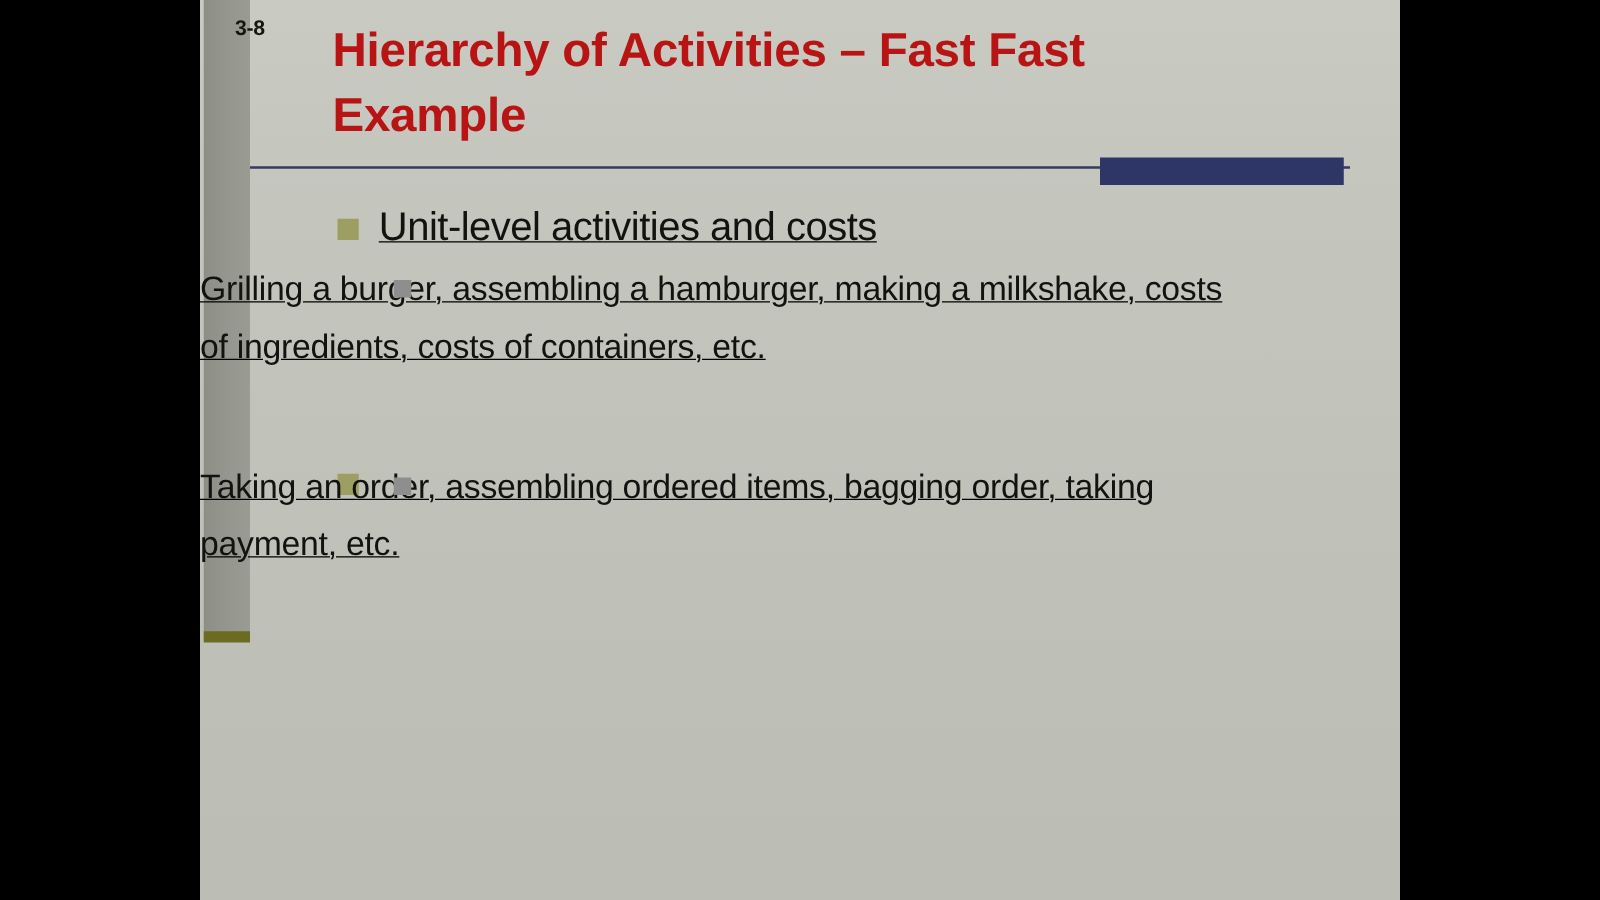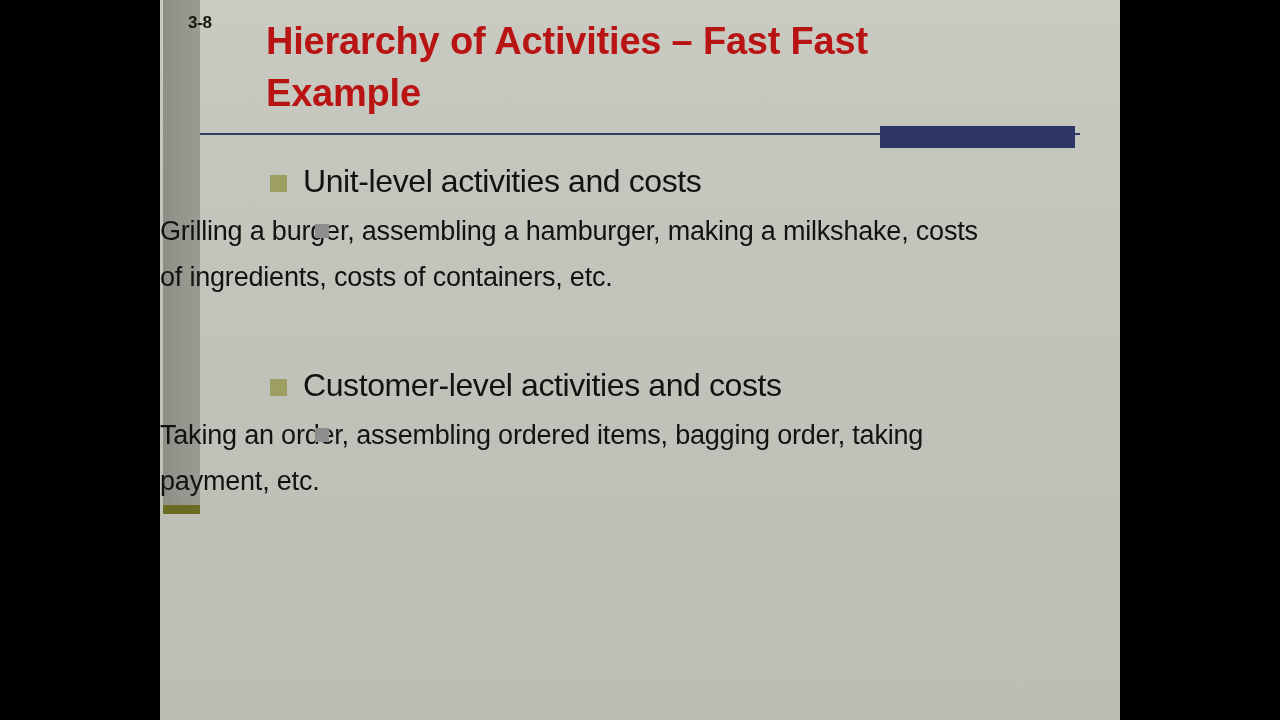"Unit-level activities and costs" .body { text-decoration: none -> underline }
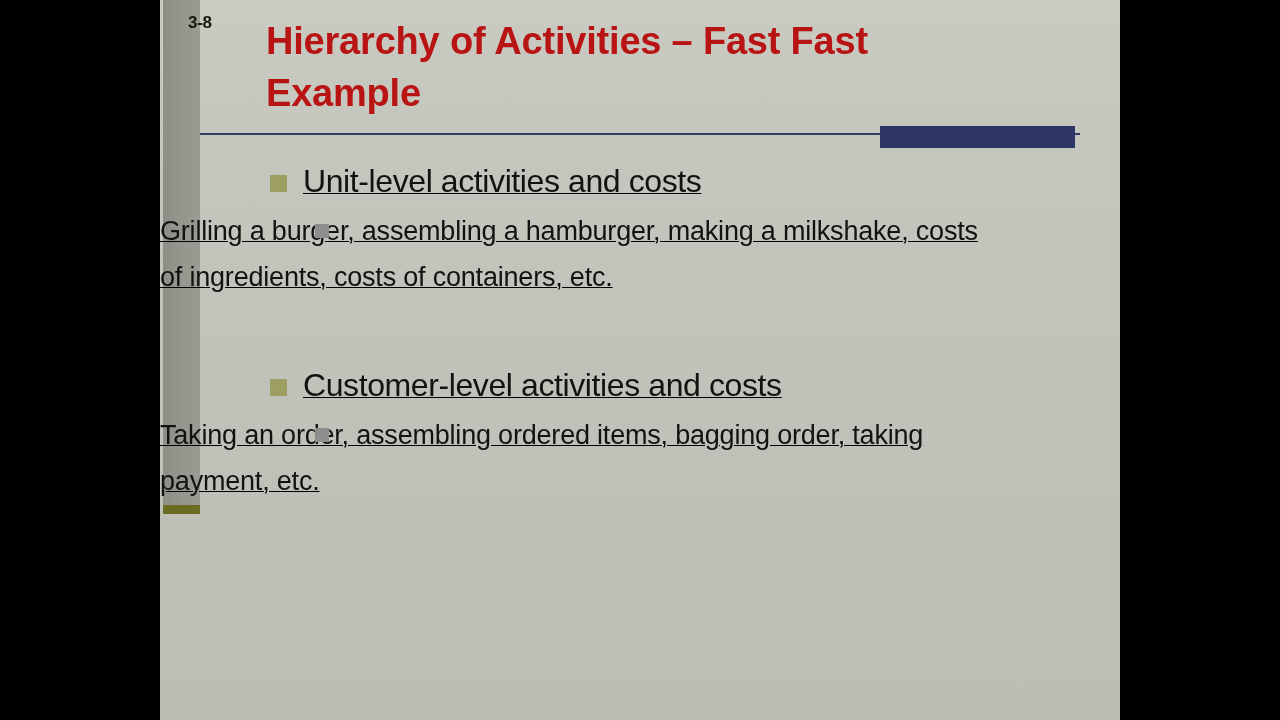"Customer-level activities and costs" span.text { html: <span>Customer-level activities and costs</span> -> none }
